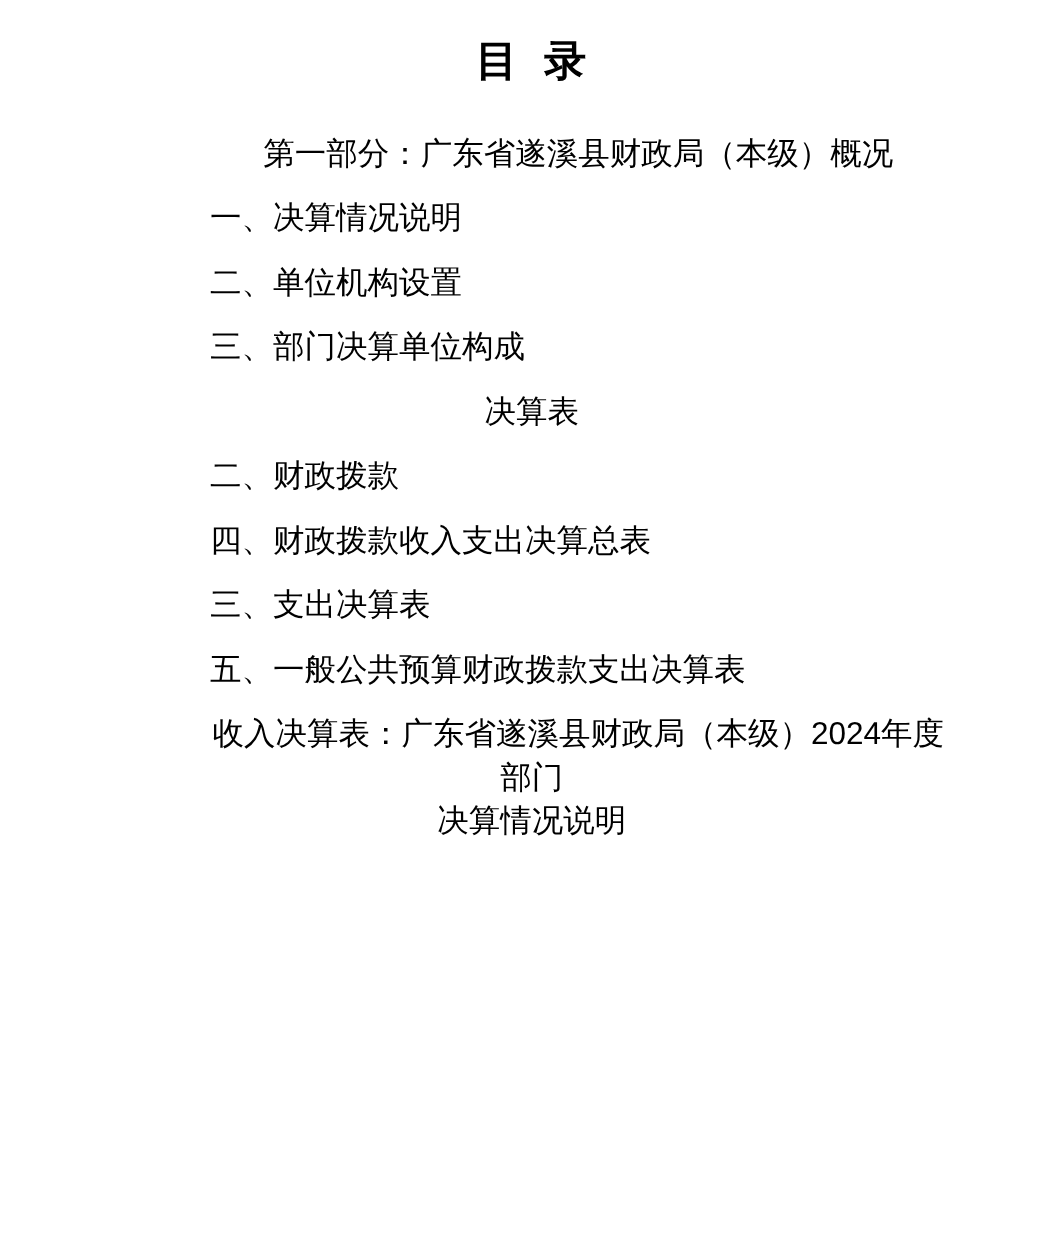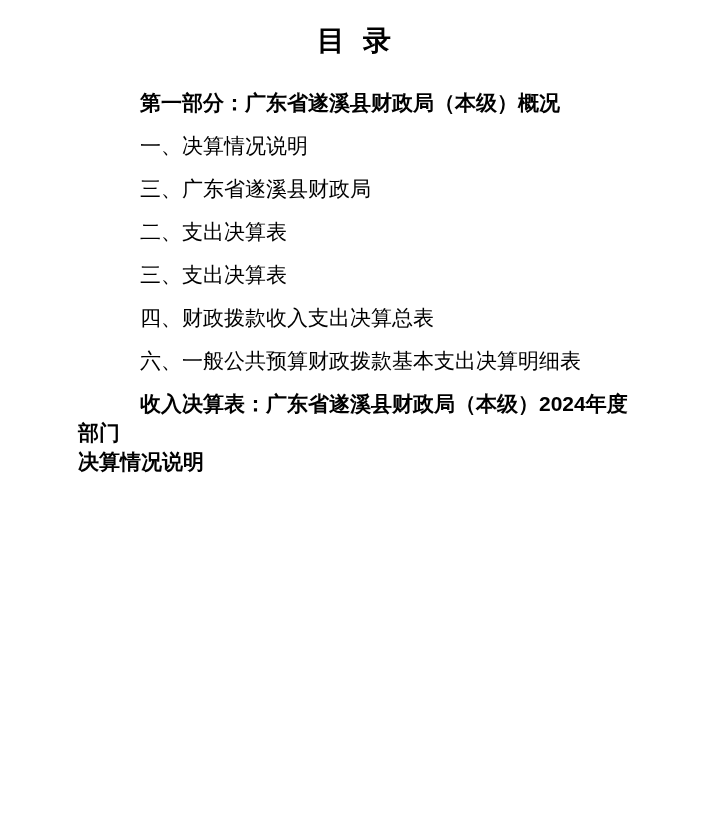"第一部分：广东省遂溪县财政局（本级）概况" .entry.part { font-weight: bold -> normal; text-align: none -> center }
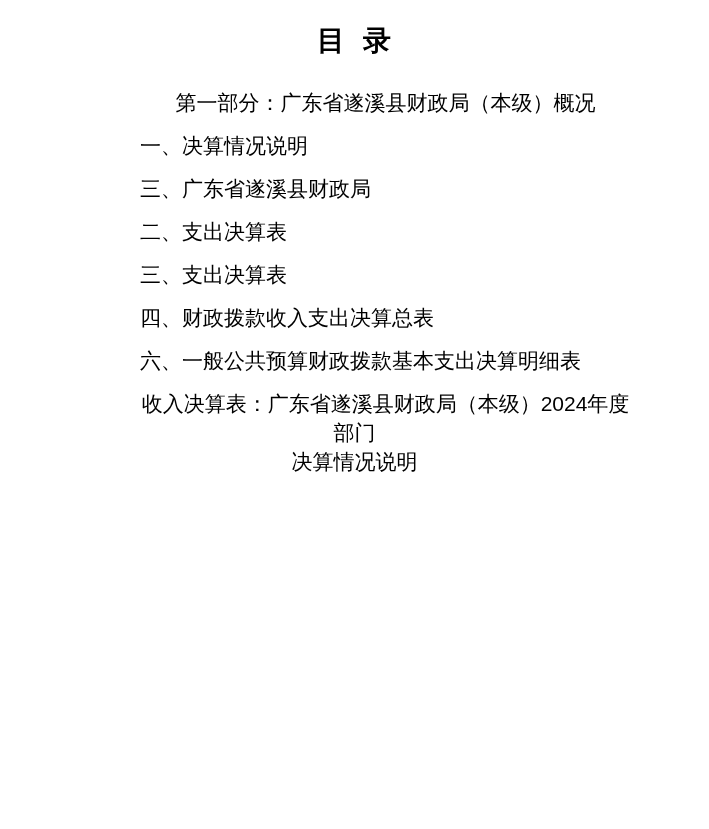"二、单位机构设置" p.entry { html: none -> <p> <span>二、单位机构设置</span> </p> }
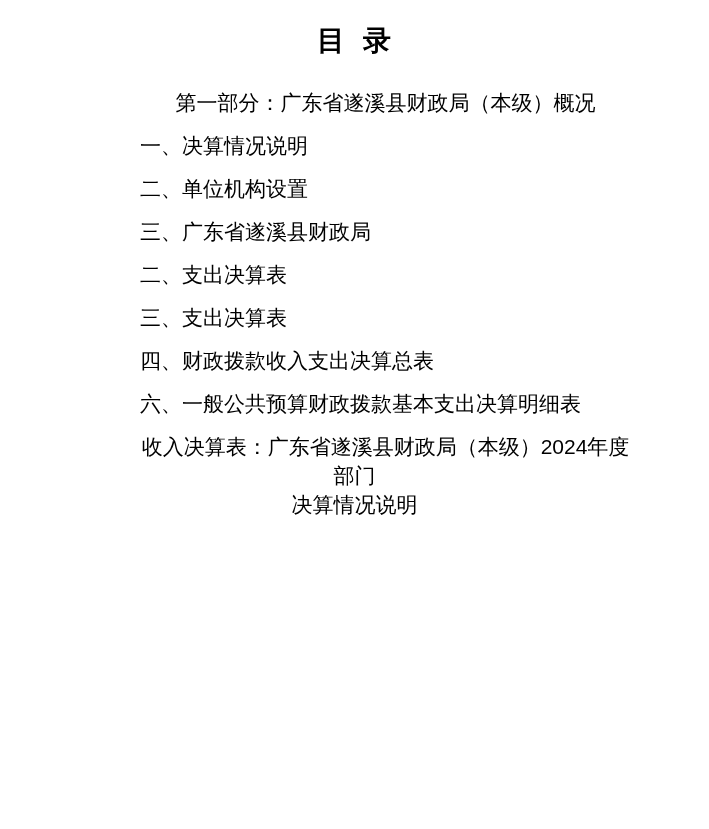"三、广东省遂溪县财政局" span.line { text: 广东省遂溪县财政局 -> 部门决算单位构成 }
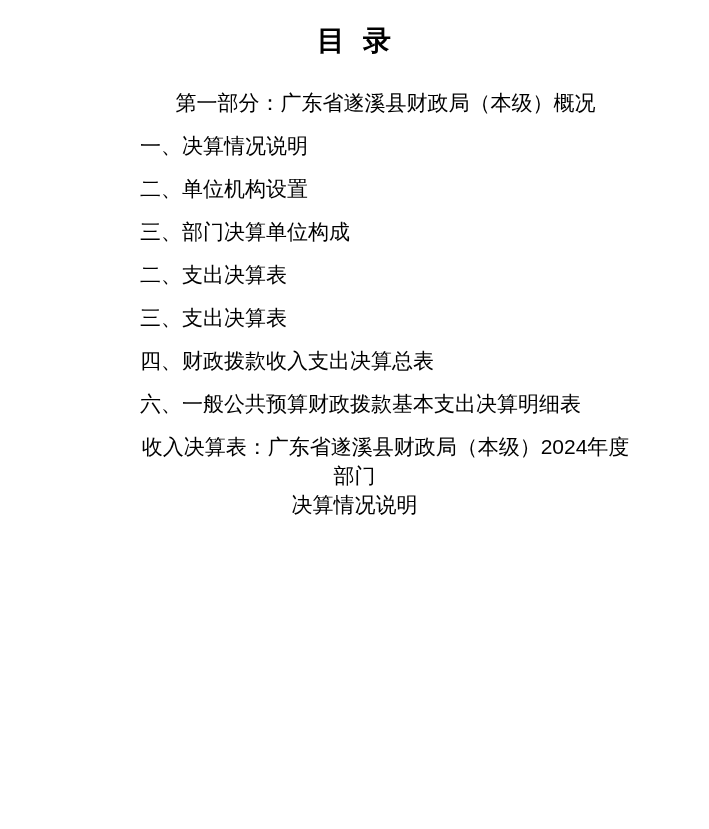"决算表" span.line { html: none -> <span>决算表</span> }
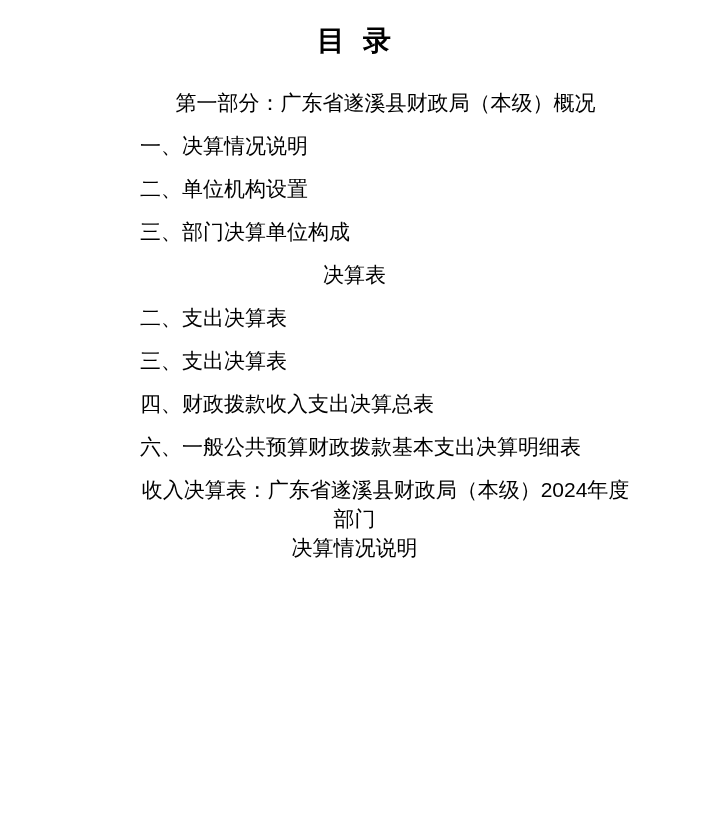"二、支出决算表" span.line { text: 支出决算表 -> 财政拨款 }
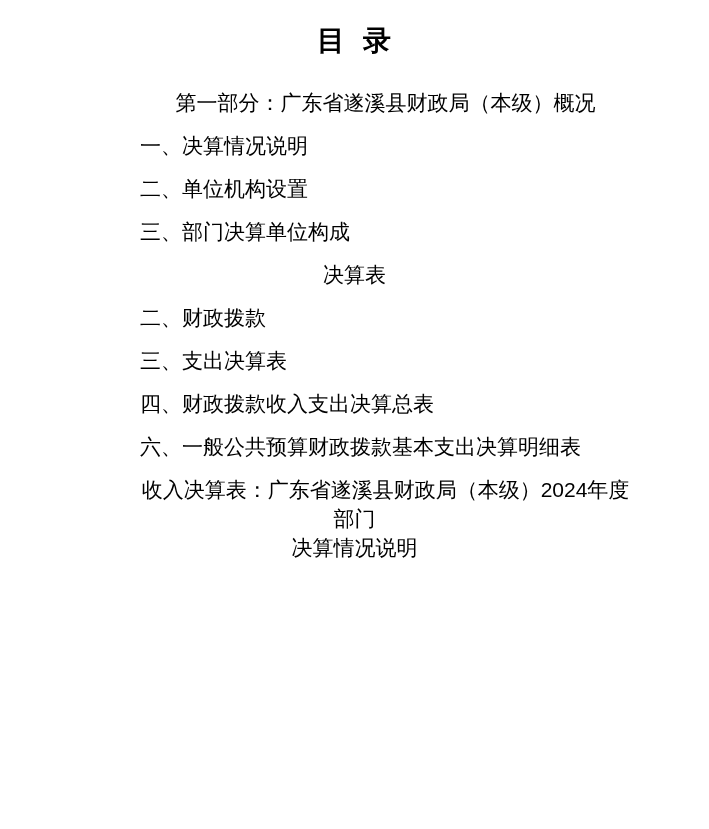"三、支出决算表" p.entry { order: before "四、财政拨款收入支出决算总表" -> after "四、财政拨款收入支出决算总表" }
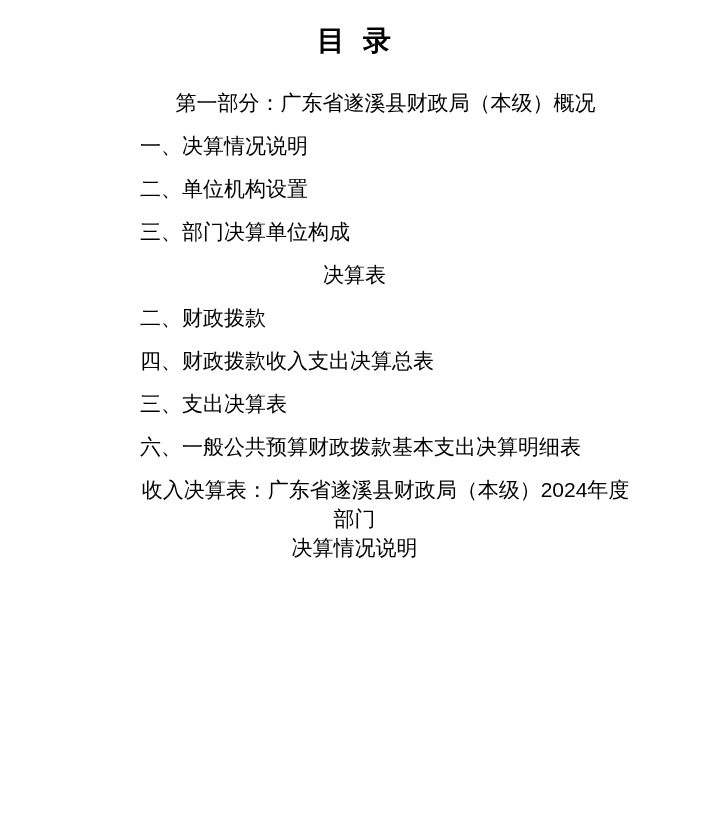"五、一般公共预算财政拨款支出决算表" p.entry { html: none -> <p> <span>五、一般公共预算财政拨款支出决算表</span> </p> }
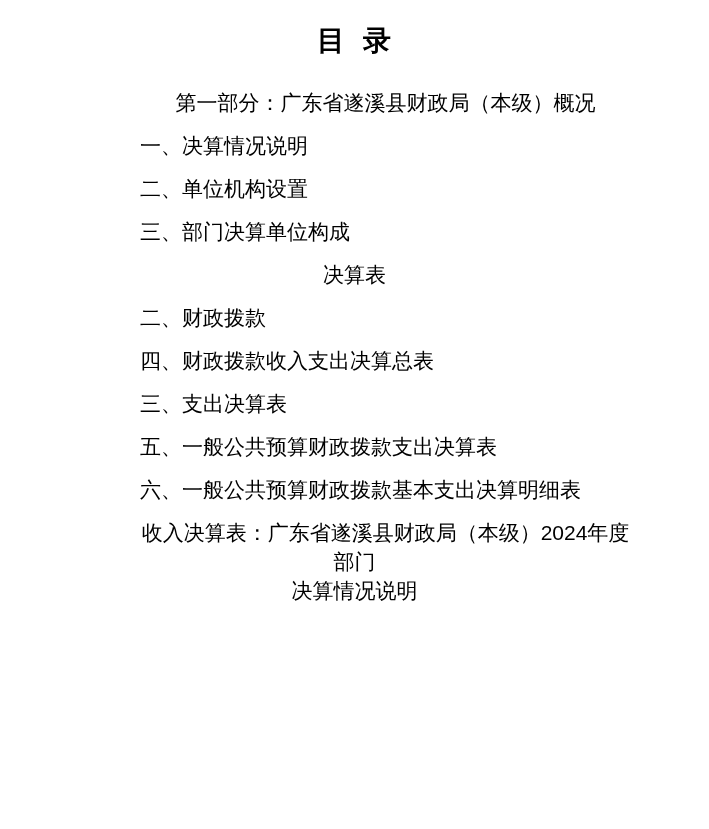"六、一般公共预算财政拨款基本支出决算明细表" p.entry { html: <p> <span>六、一般公共预算财政拨款基本支出决算明细表</span> </p> -> none }
